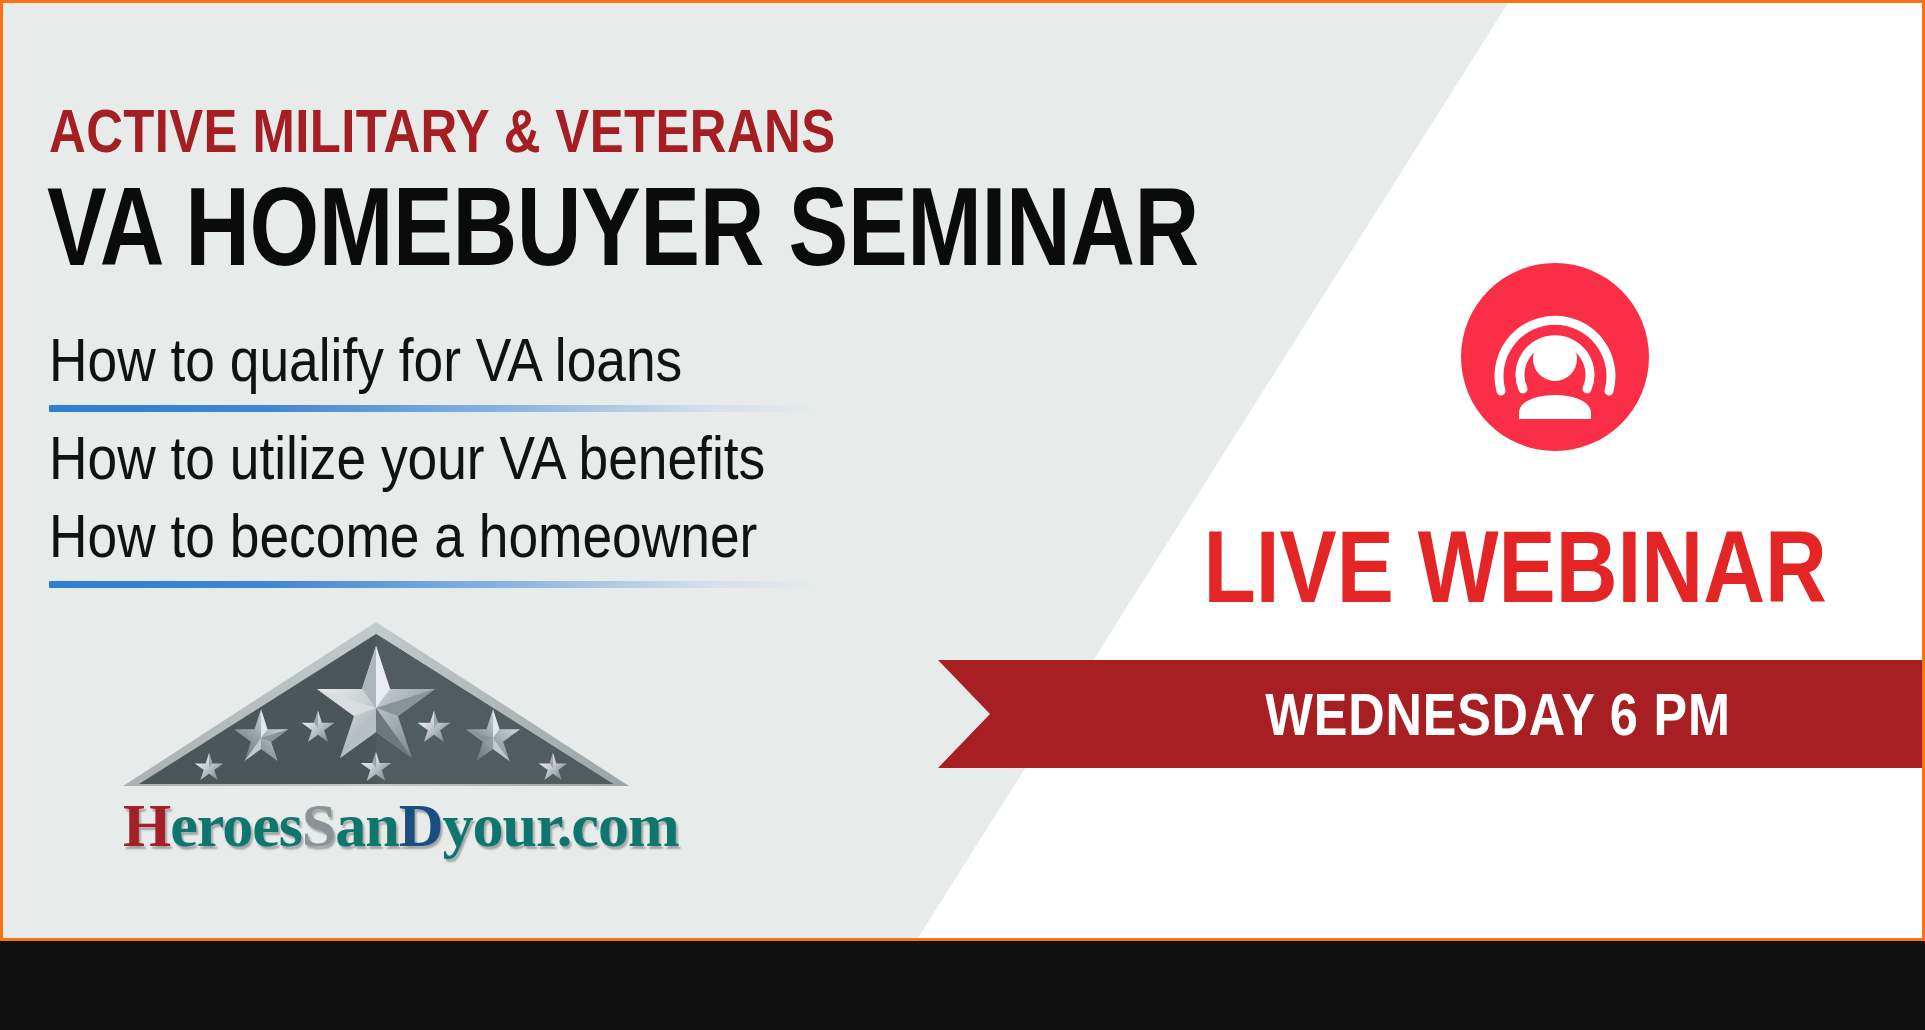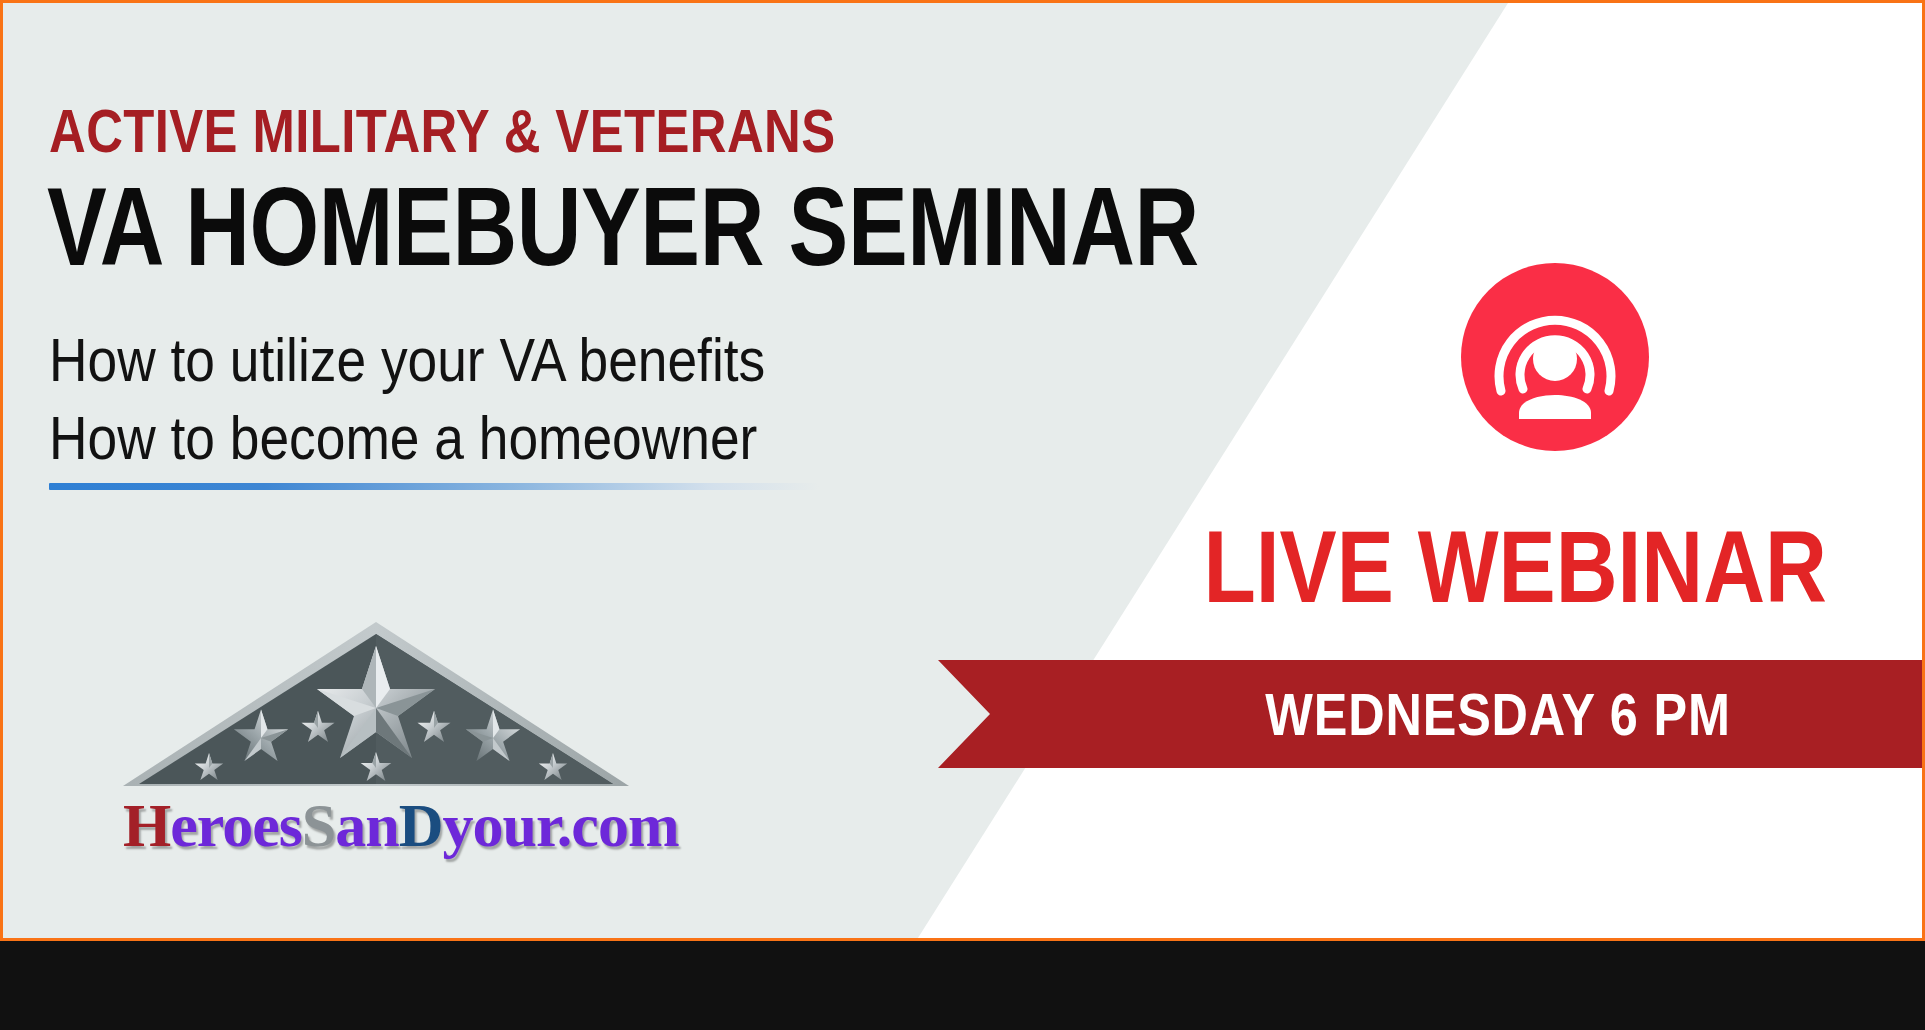"How to qualify for VA" div.bullet-row { html: none -> <div> <div>How to qualify for VA loans</div> <div></div> </div> }
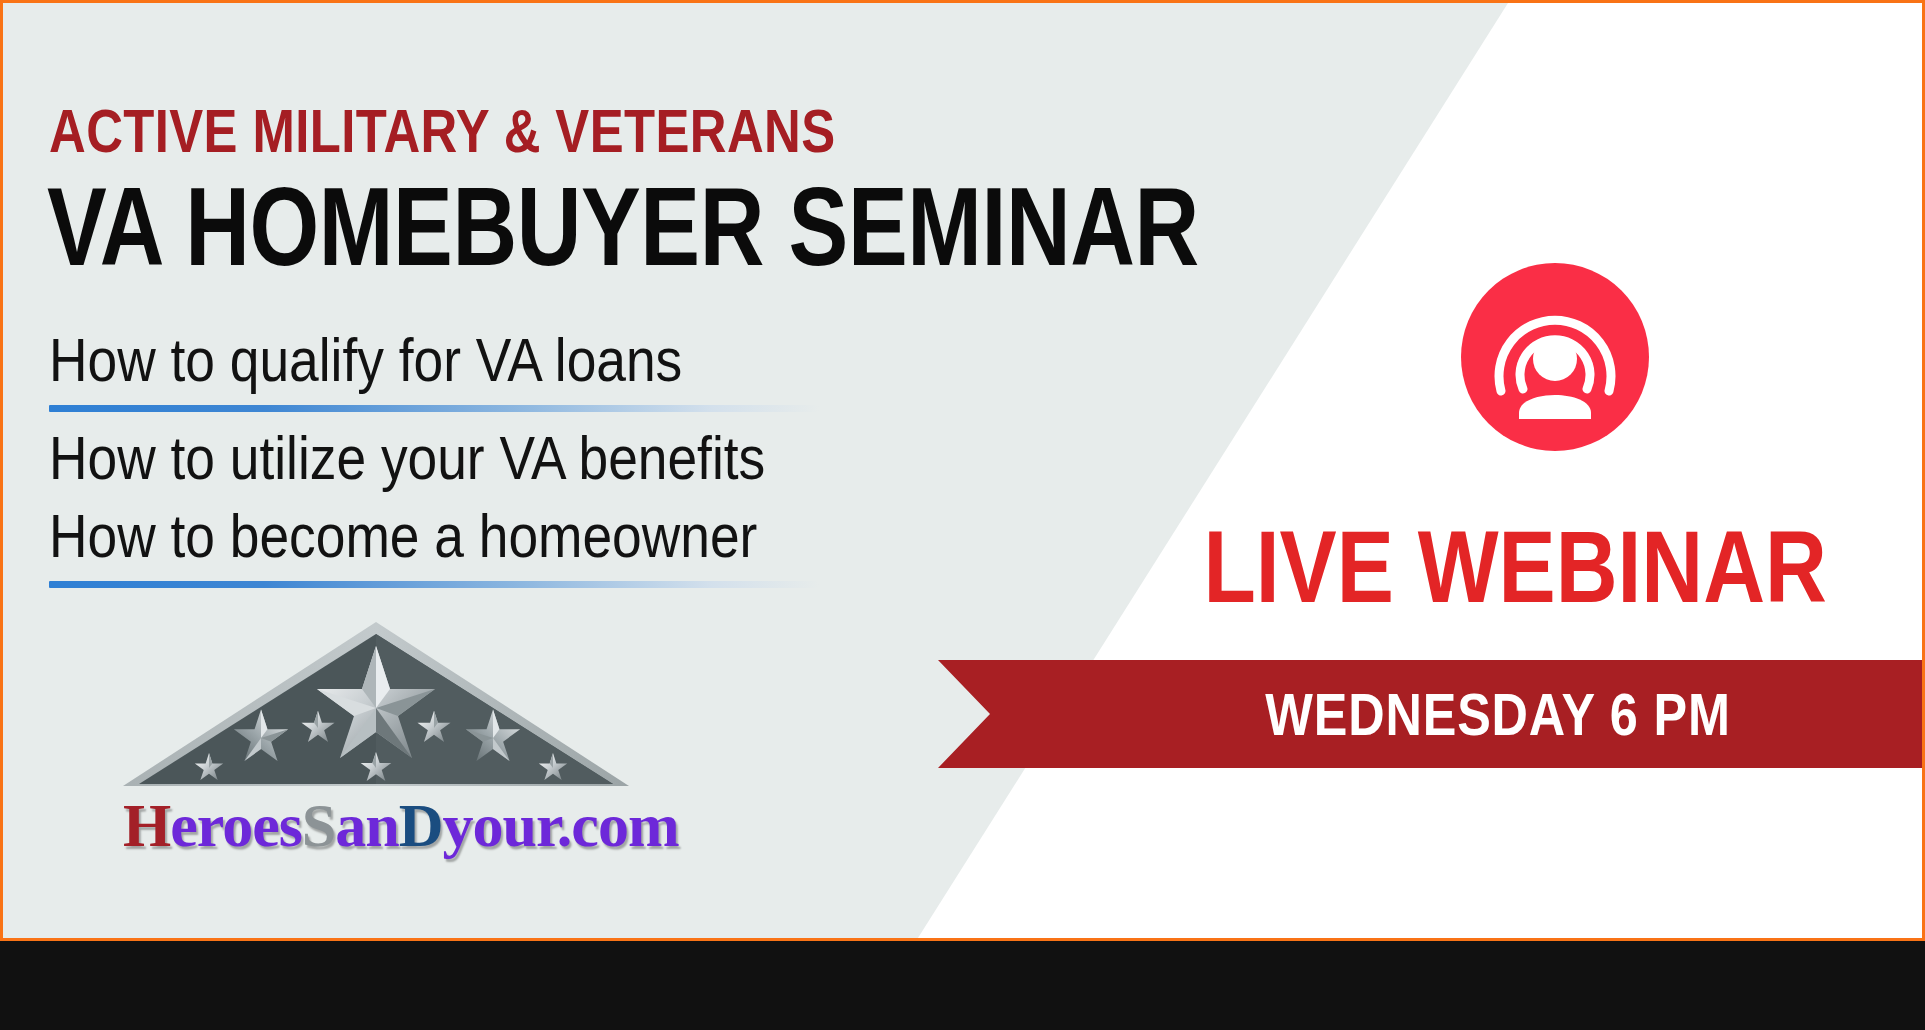"eroes" .lw-blk { color: #6d28d9 -> #0f766e }
